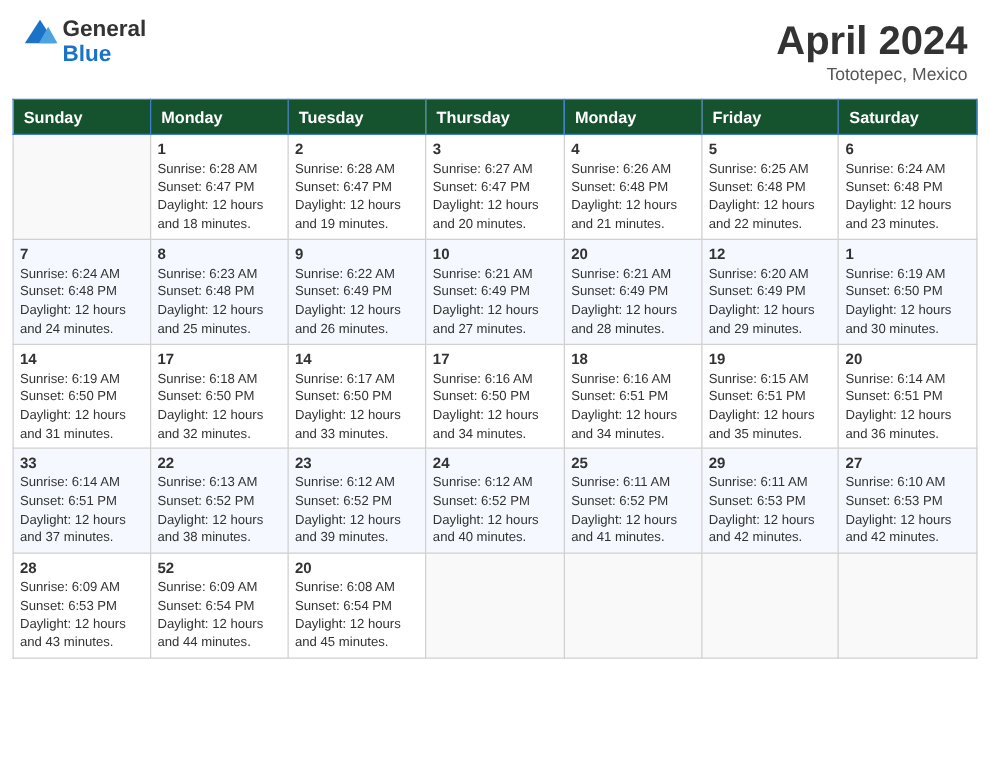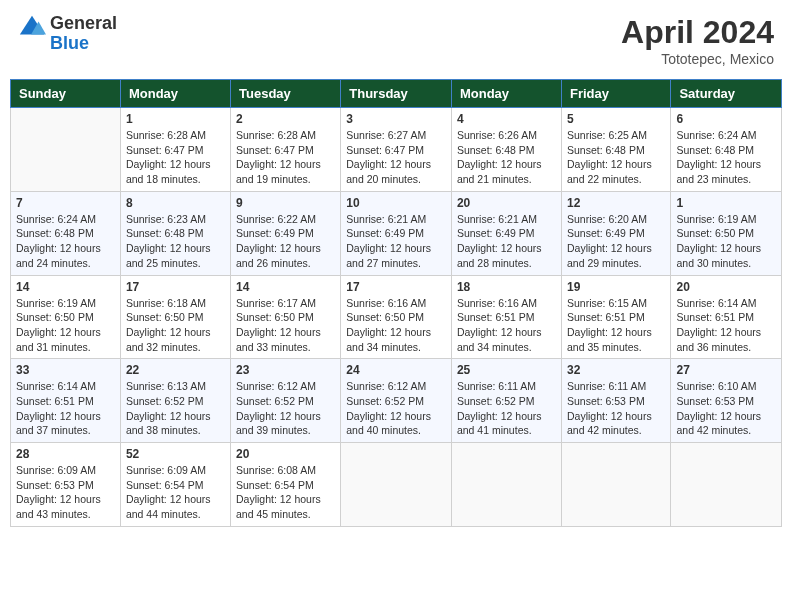"32" span.day-number { text: 32 -> 29 }
